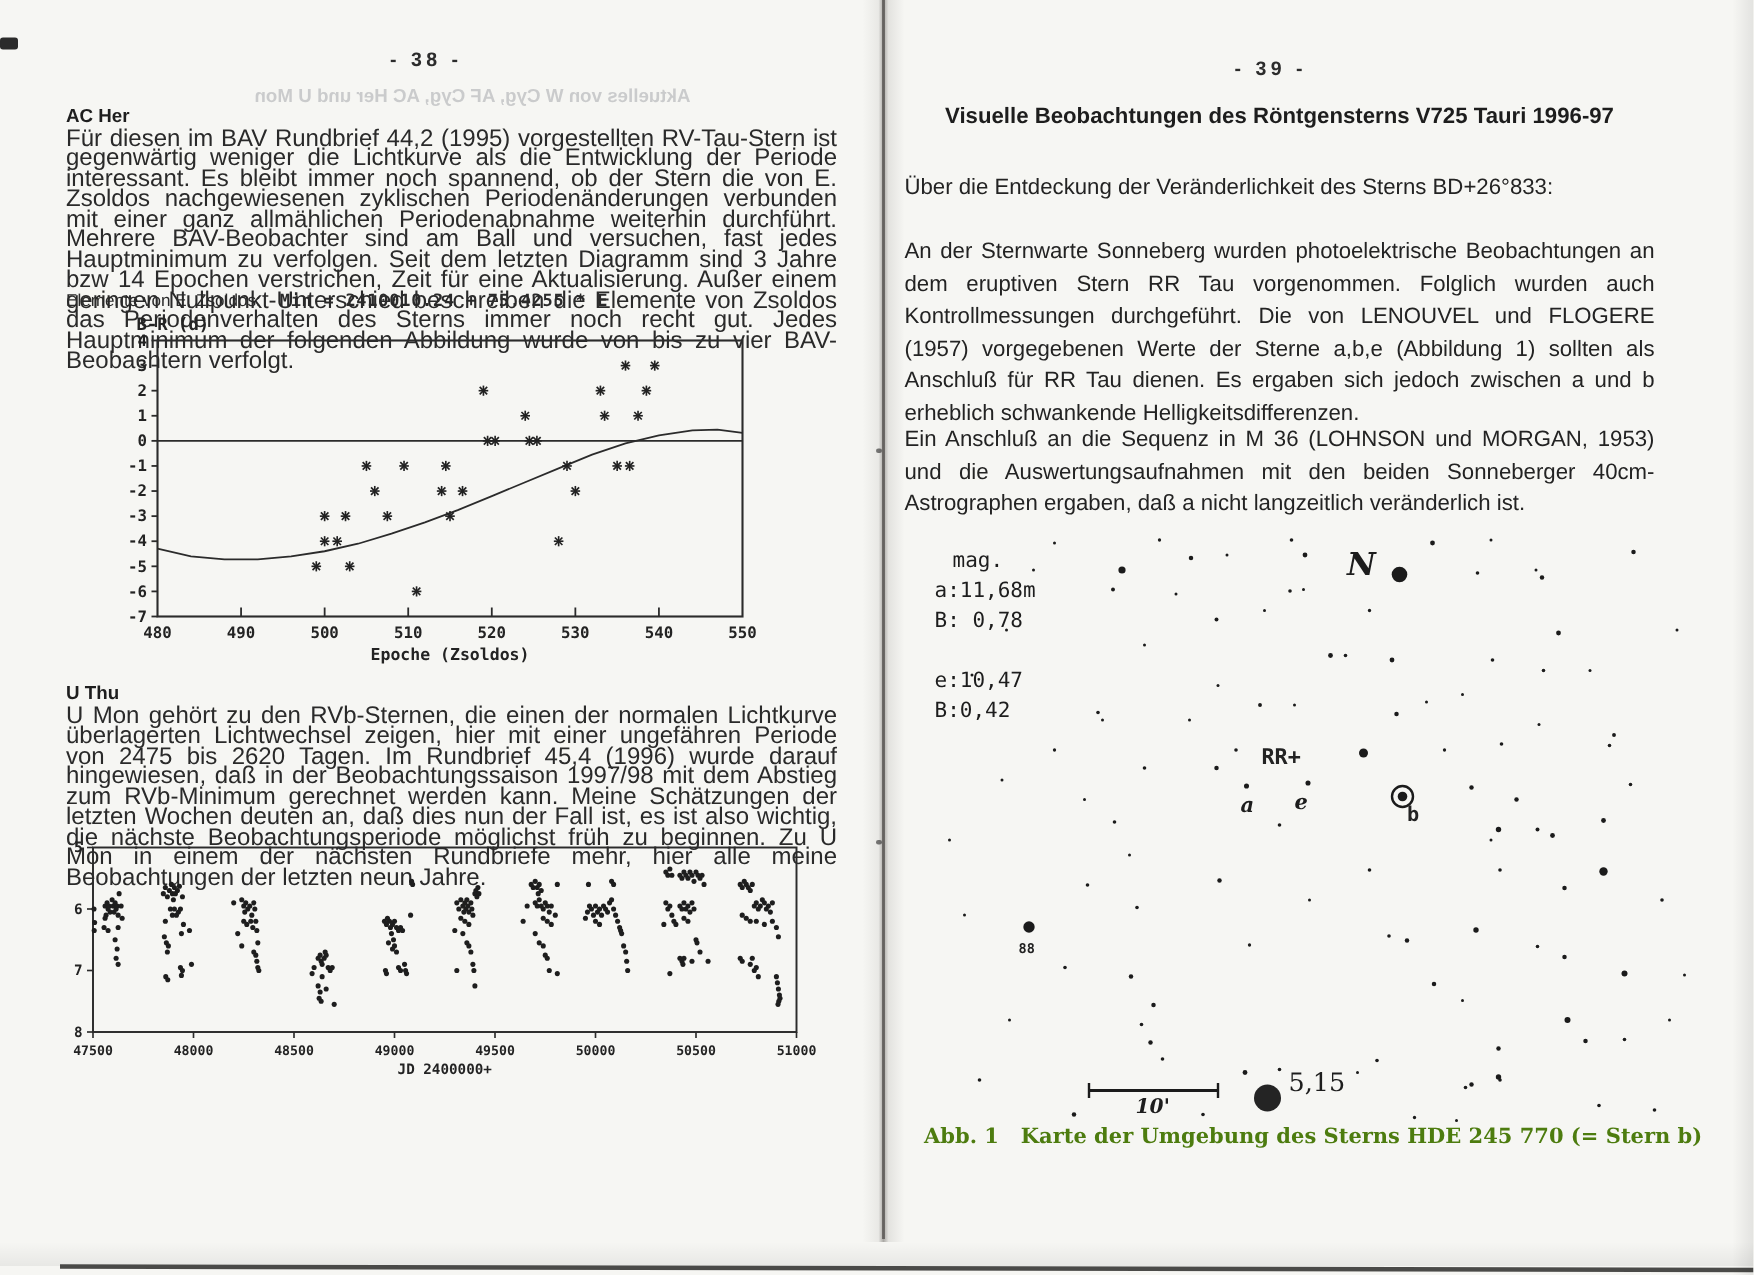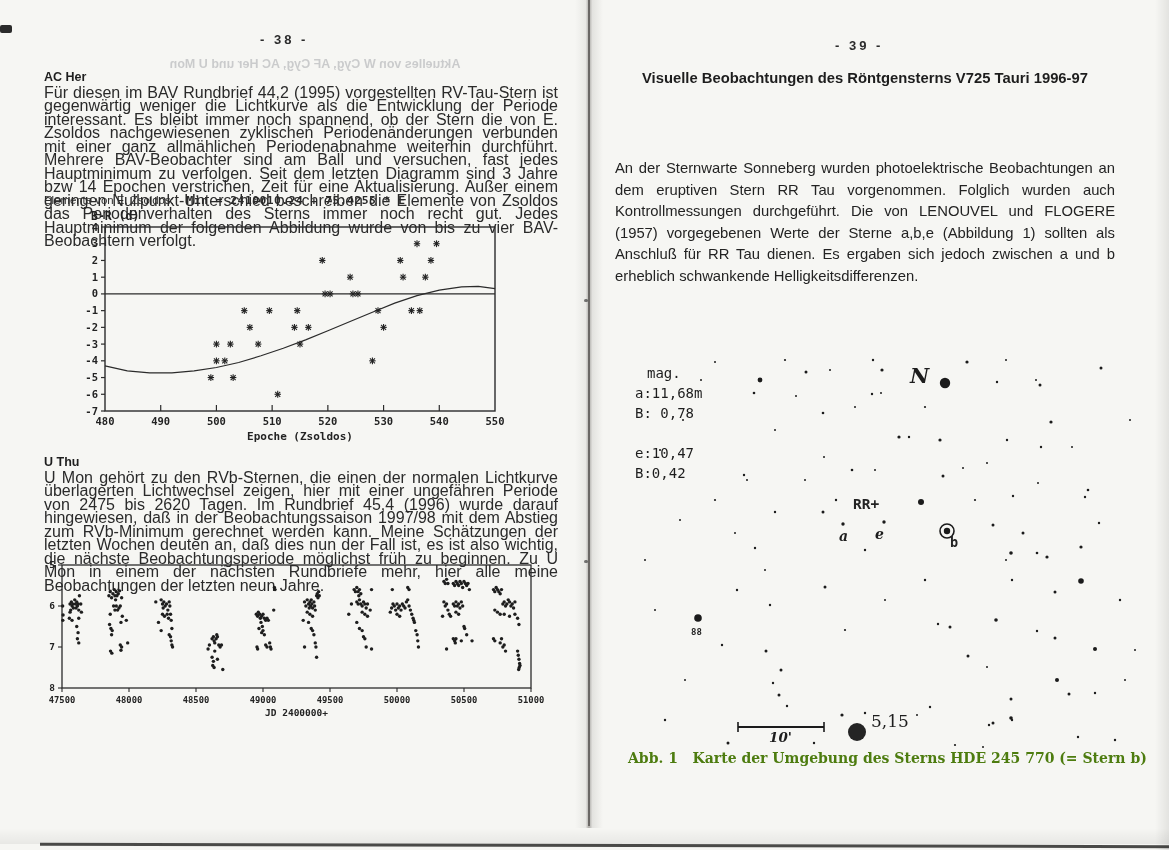"- 39 -" #page-right { left: 580px -> 568px }
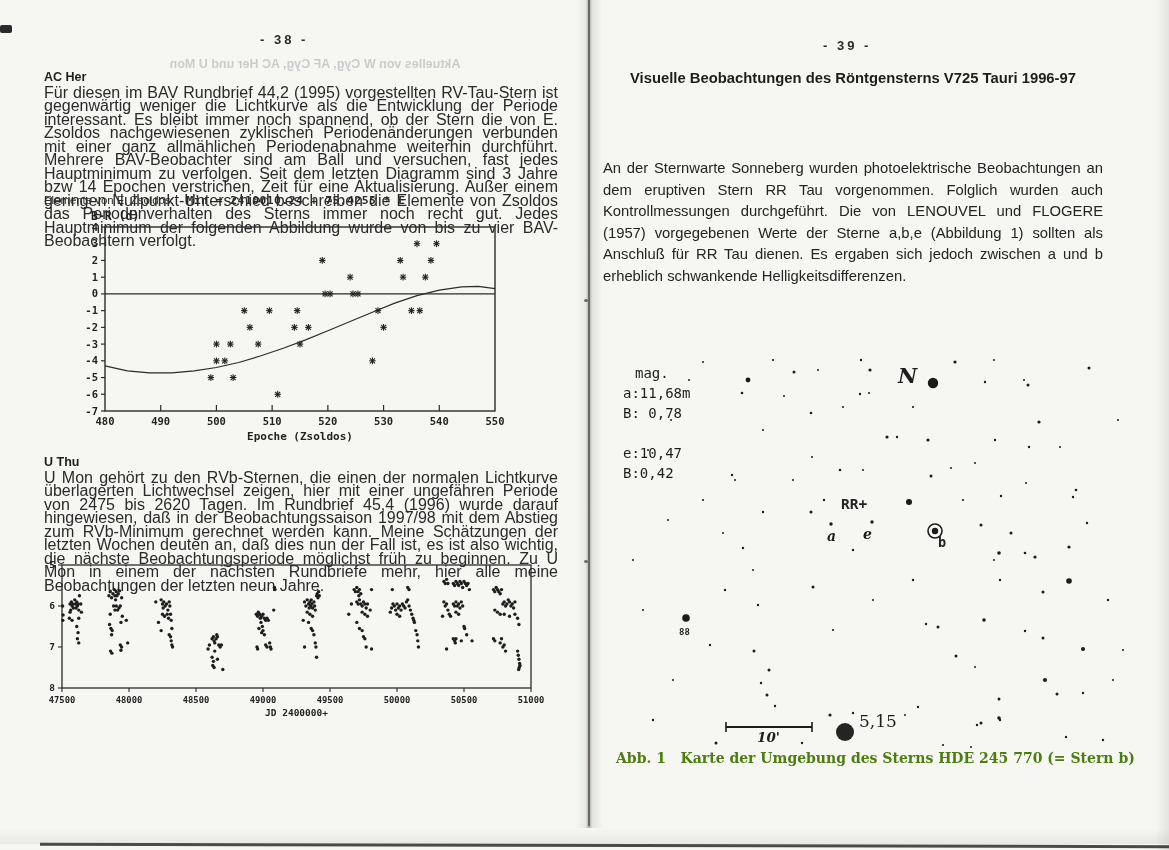"Über die Entdeckung der Veränderlichkeit" div.para-lg { html: none -> <div>Über die Entdeckung der Veränderlichkeit des Sterns BD+26°833:</div> }
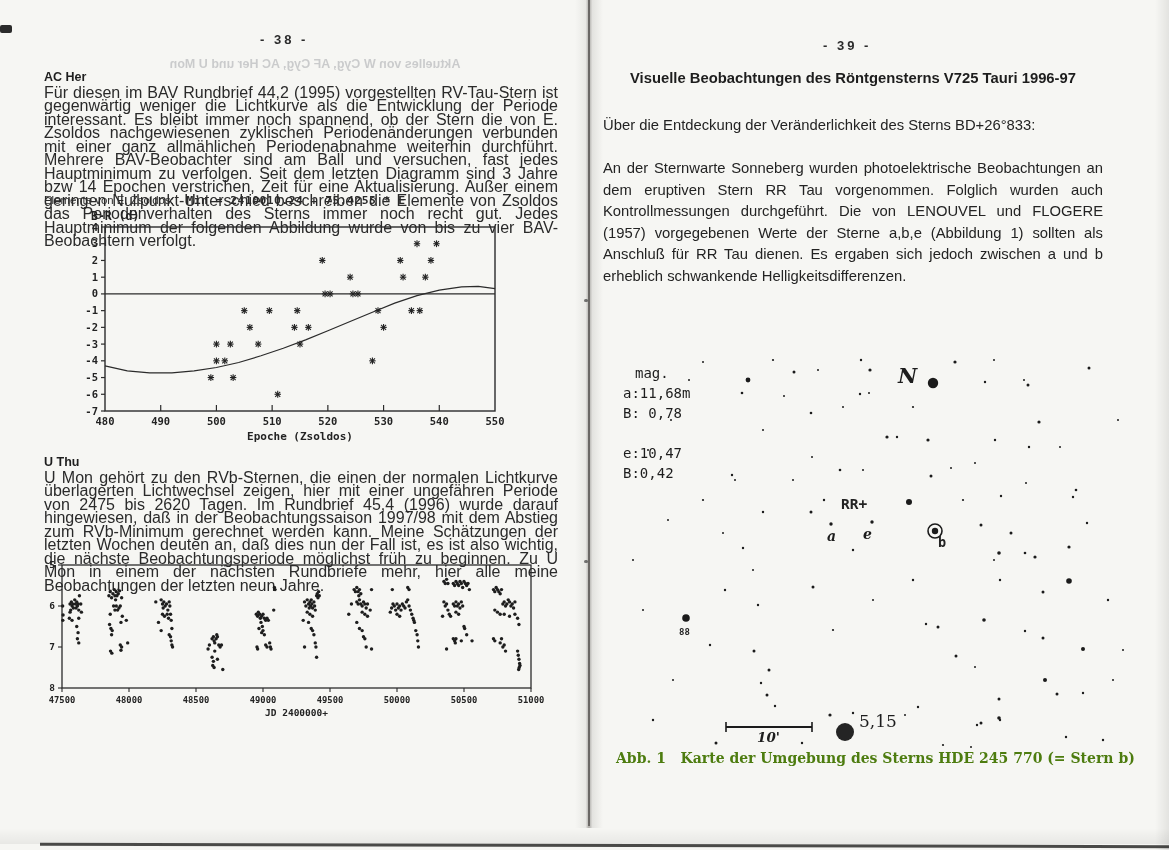"Ein Anschluß an die Sequenz" div.para-lg { html: none -> <div>Ein Anschluß an die Sequenz in M 36 (LOHNSON und MORGAN, 1953) und die Auswertungsaufnahmen mit den beiden Sonneberger 40cm-Astrographen ergaben, daß a nicht langzeitlich veränderlich ist.</div> }
